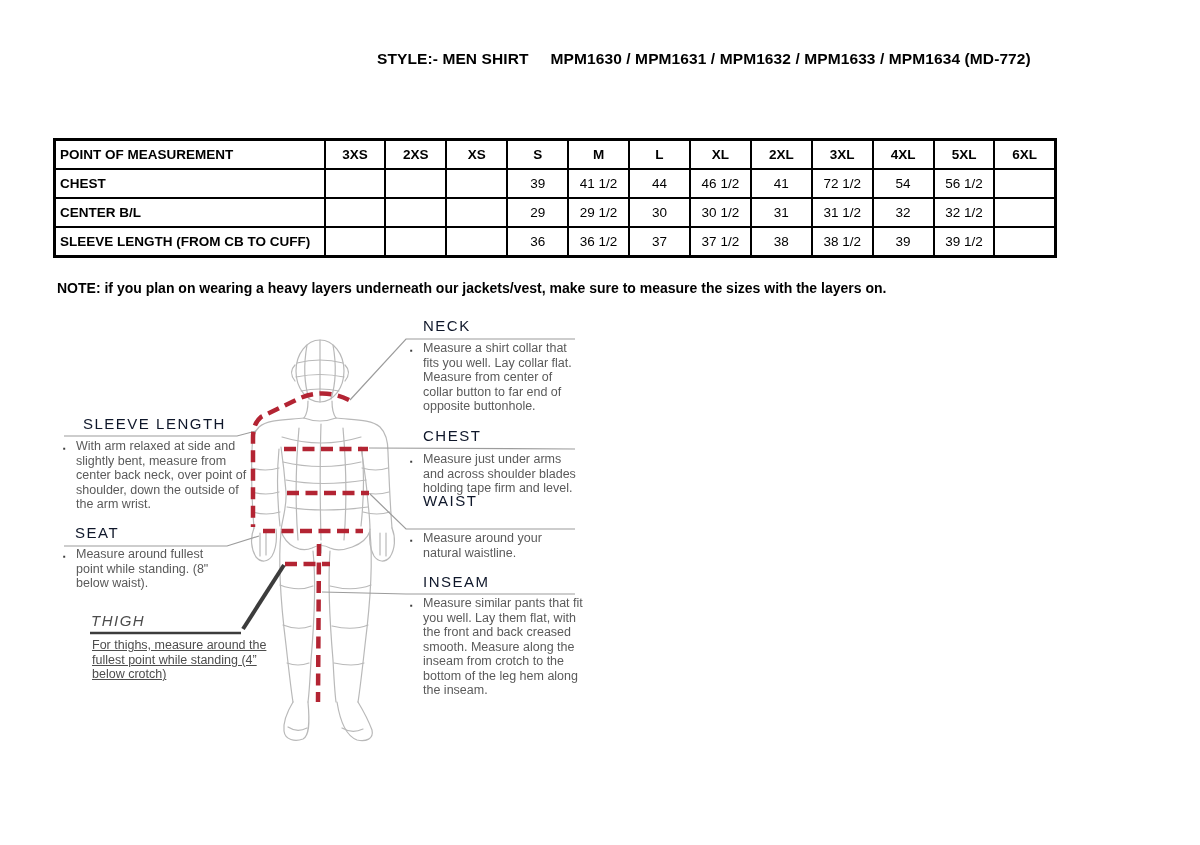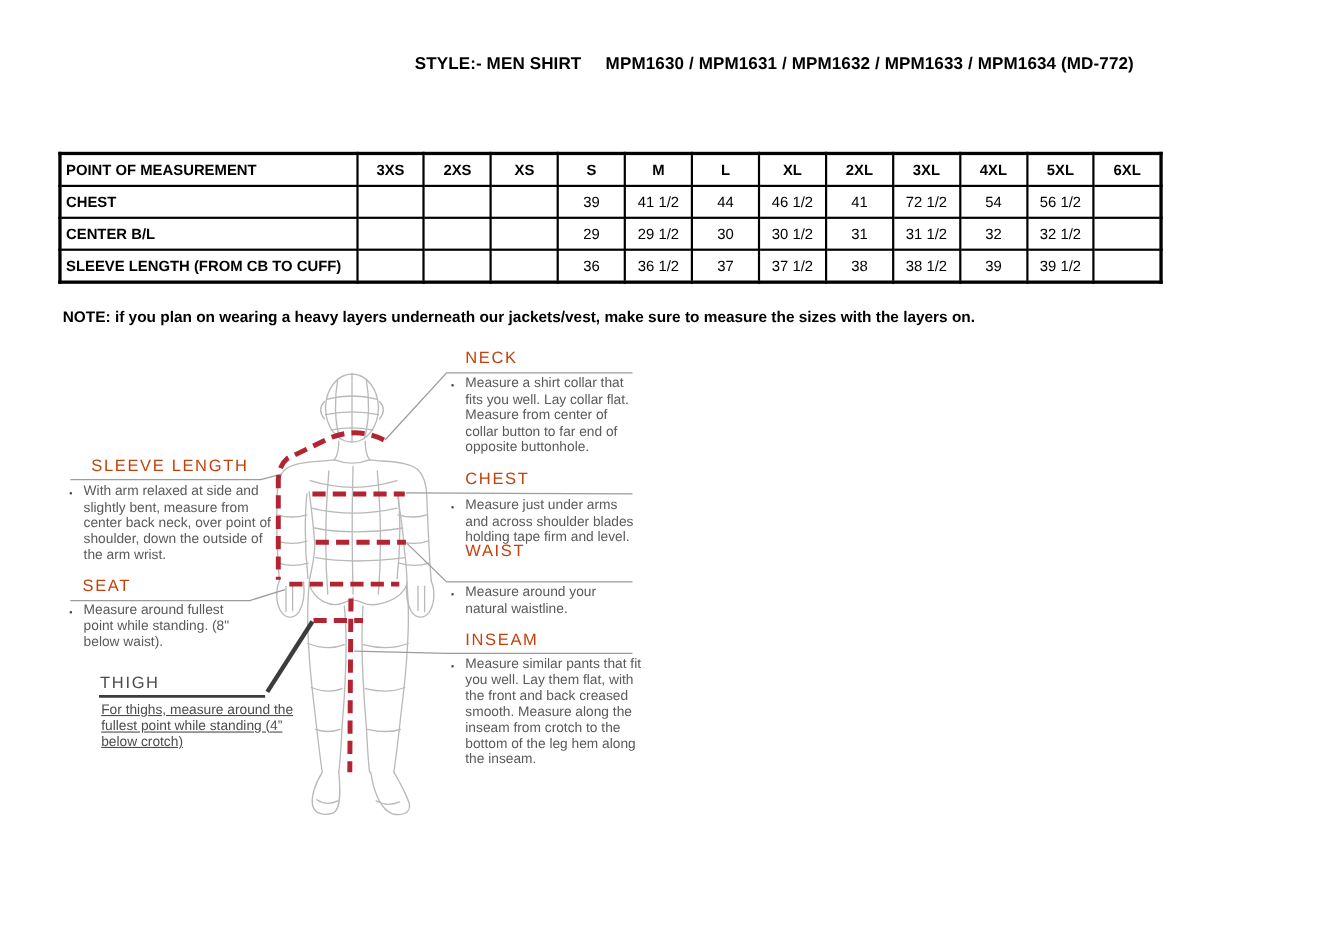"NECK" .guide-heading { color: #c2410c -> #0f172a }
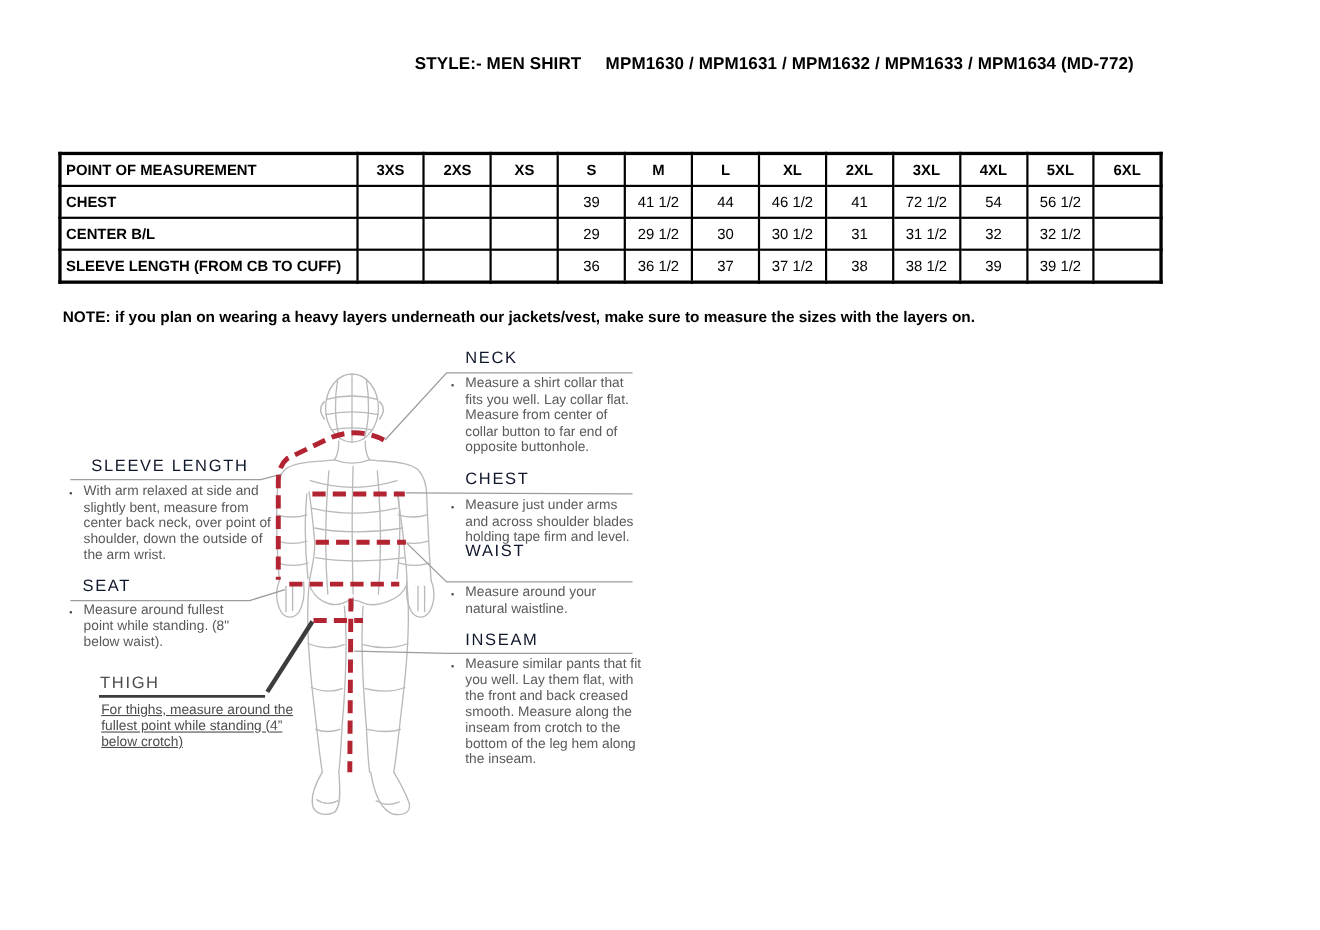"THIGH" .guide-heading.dark { font-style: none -> italic }
